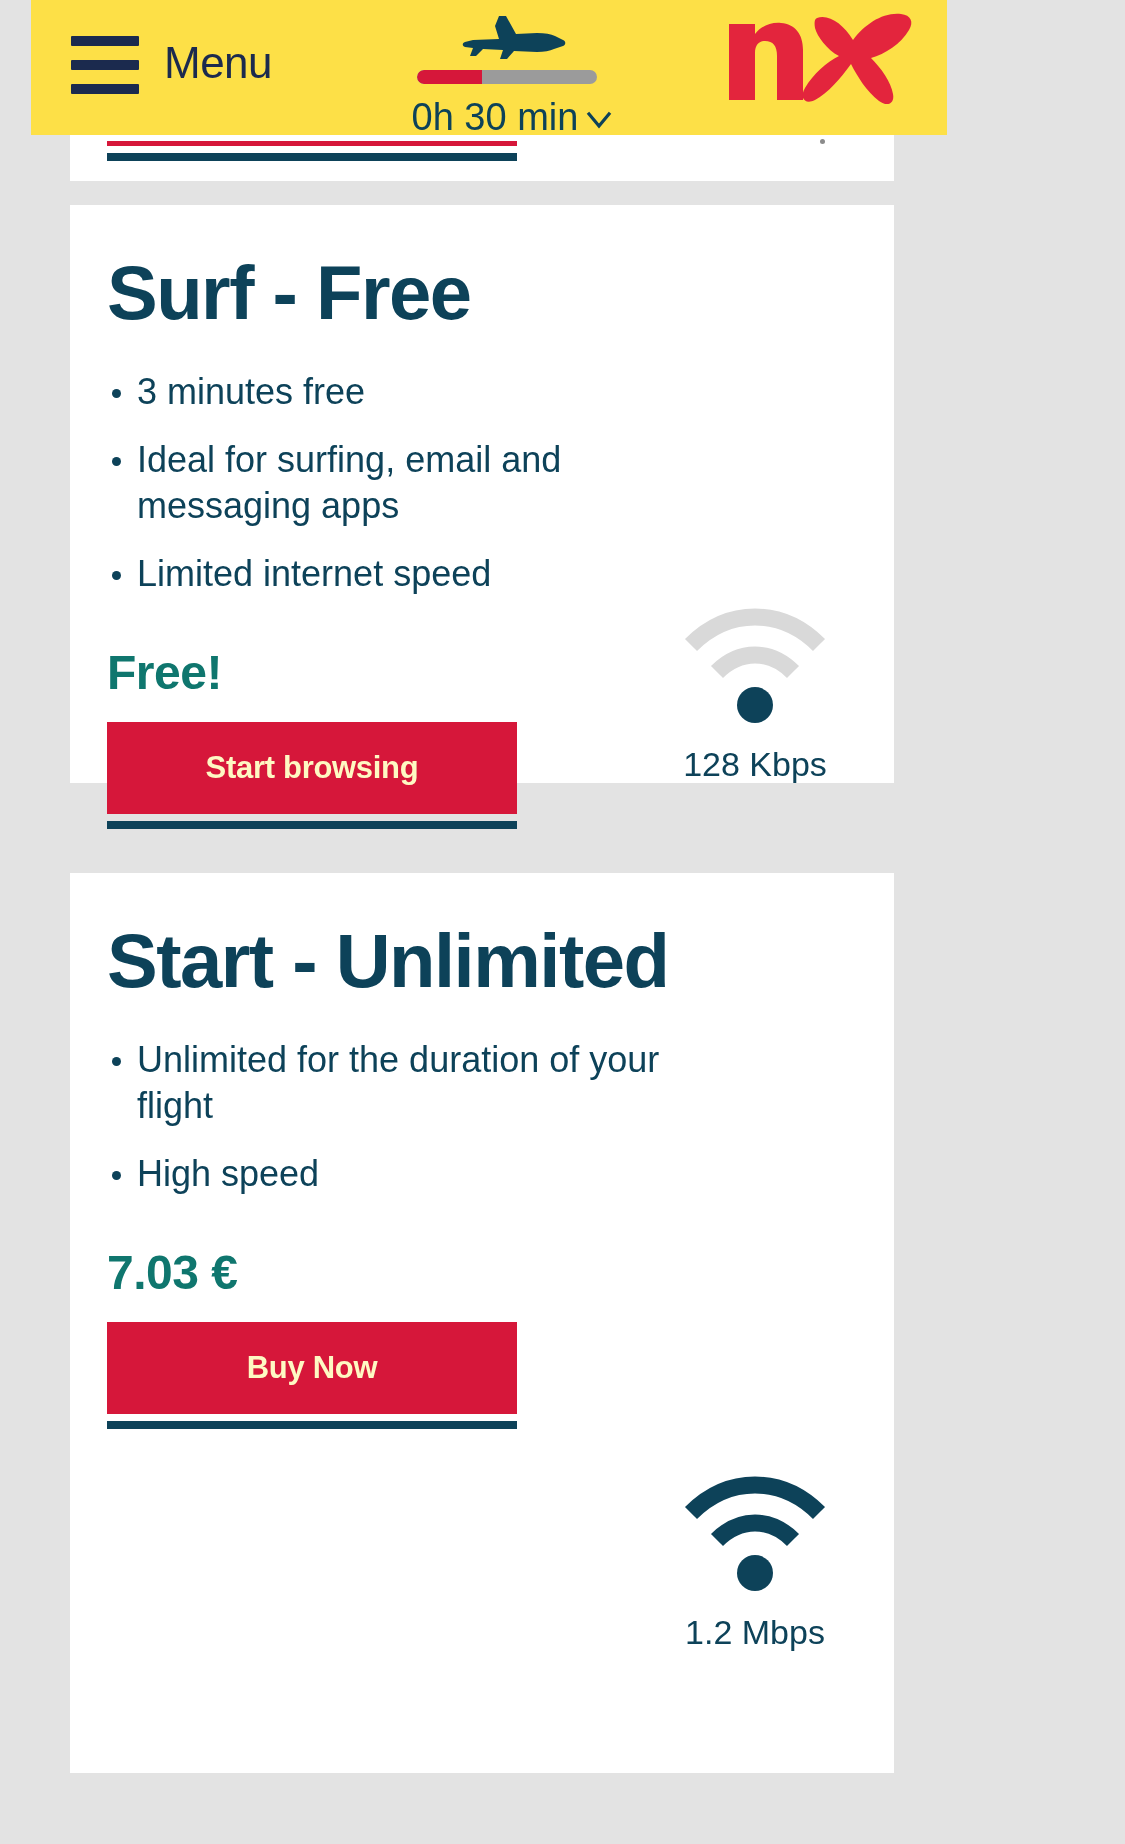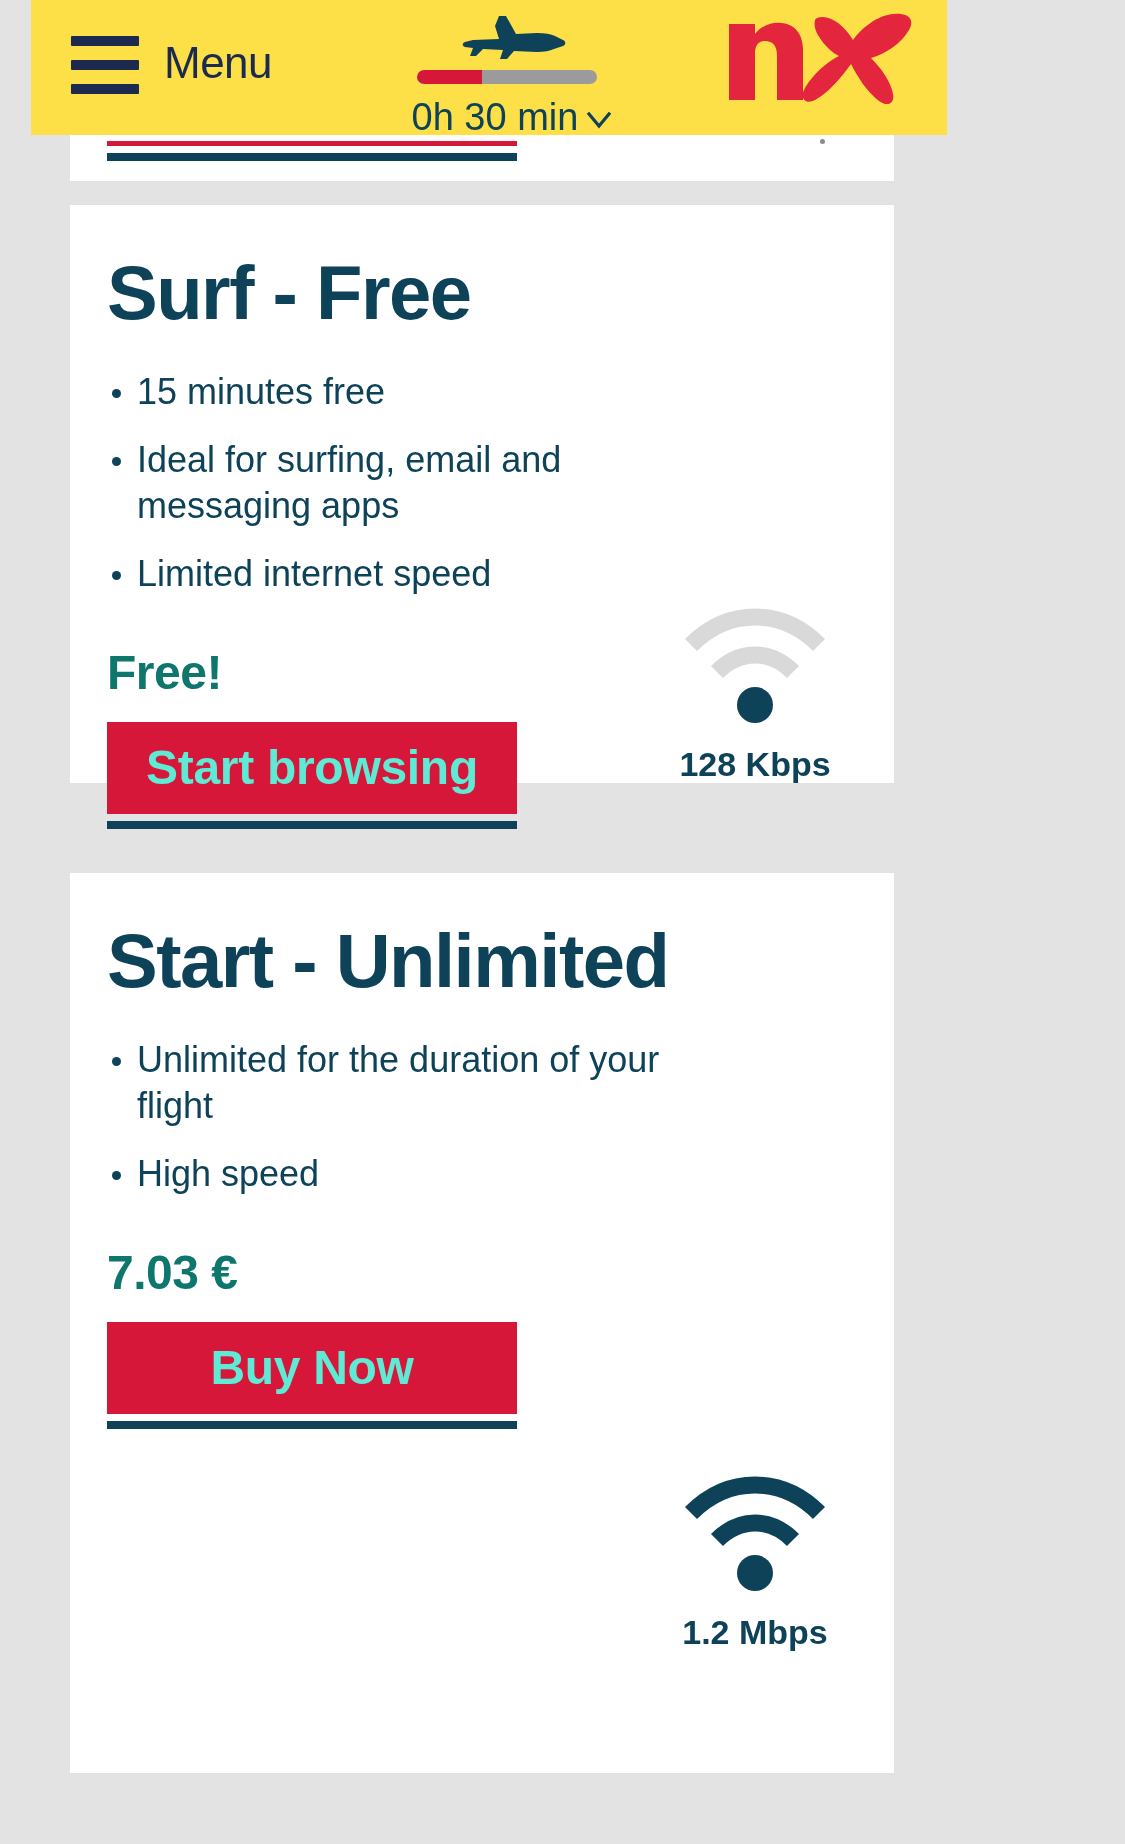"15 minutes free" li { text: 15 -> 3 }
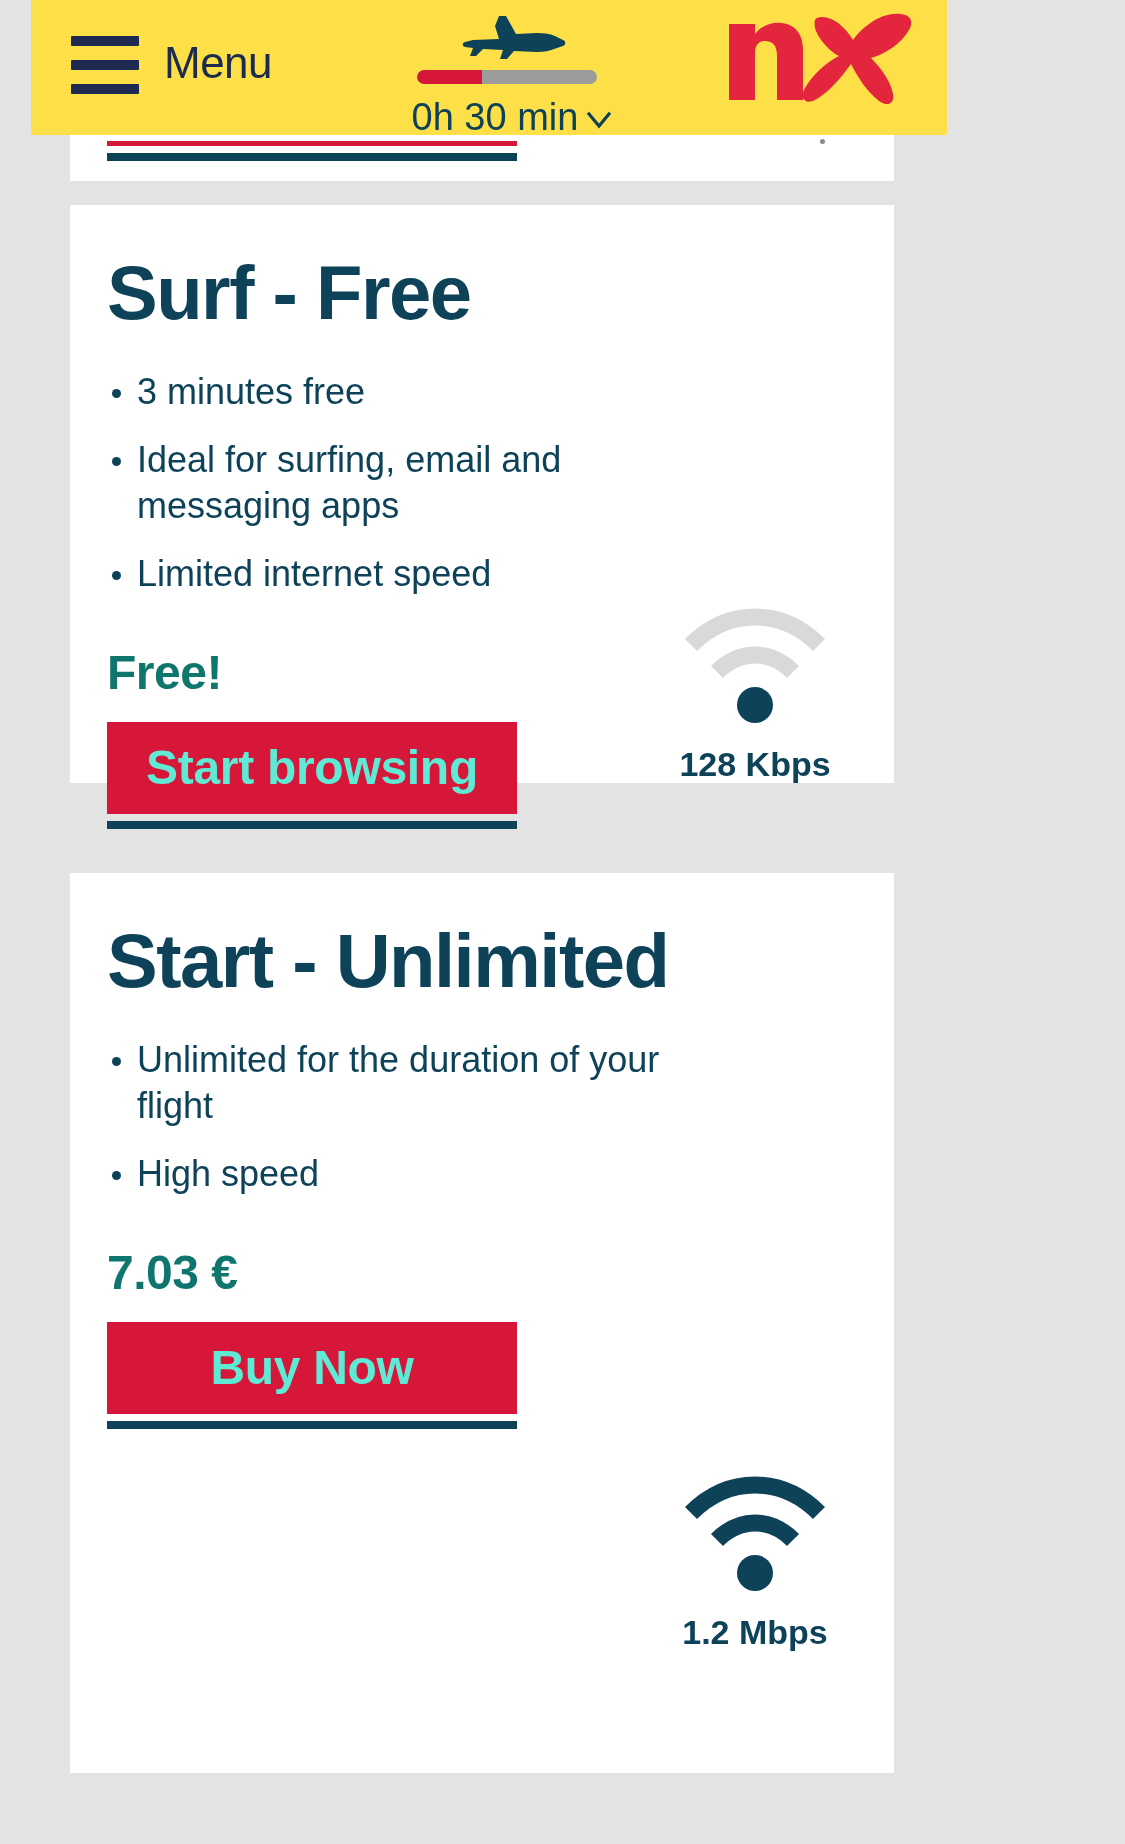"Start browsing" .cta { color: #5eead4 -> #fef9c3; font-size: 48px -> 31px }
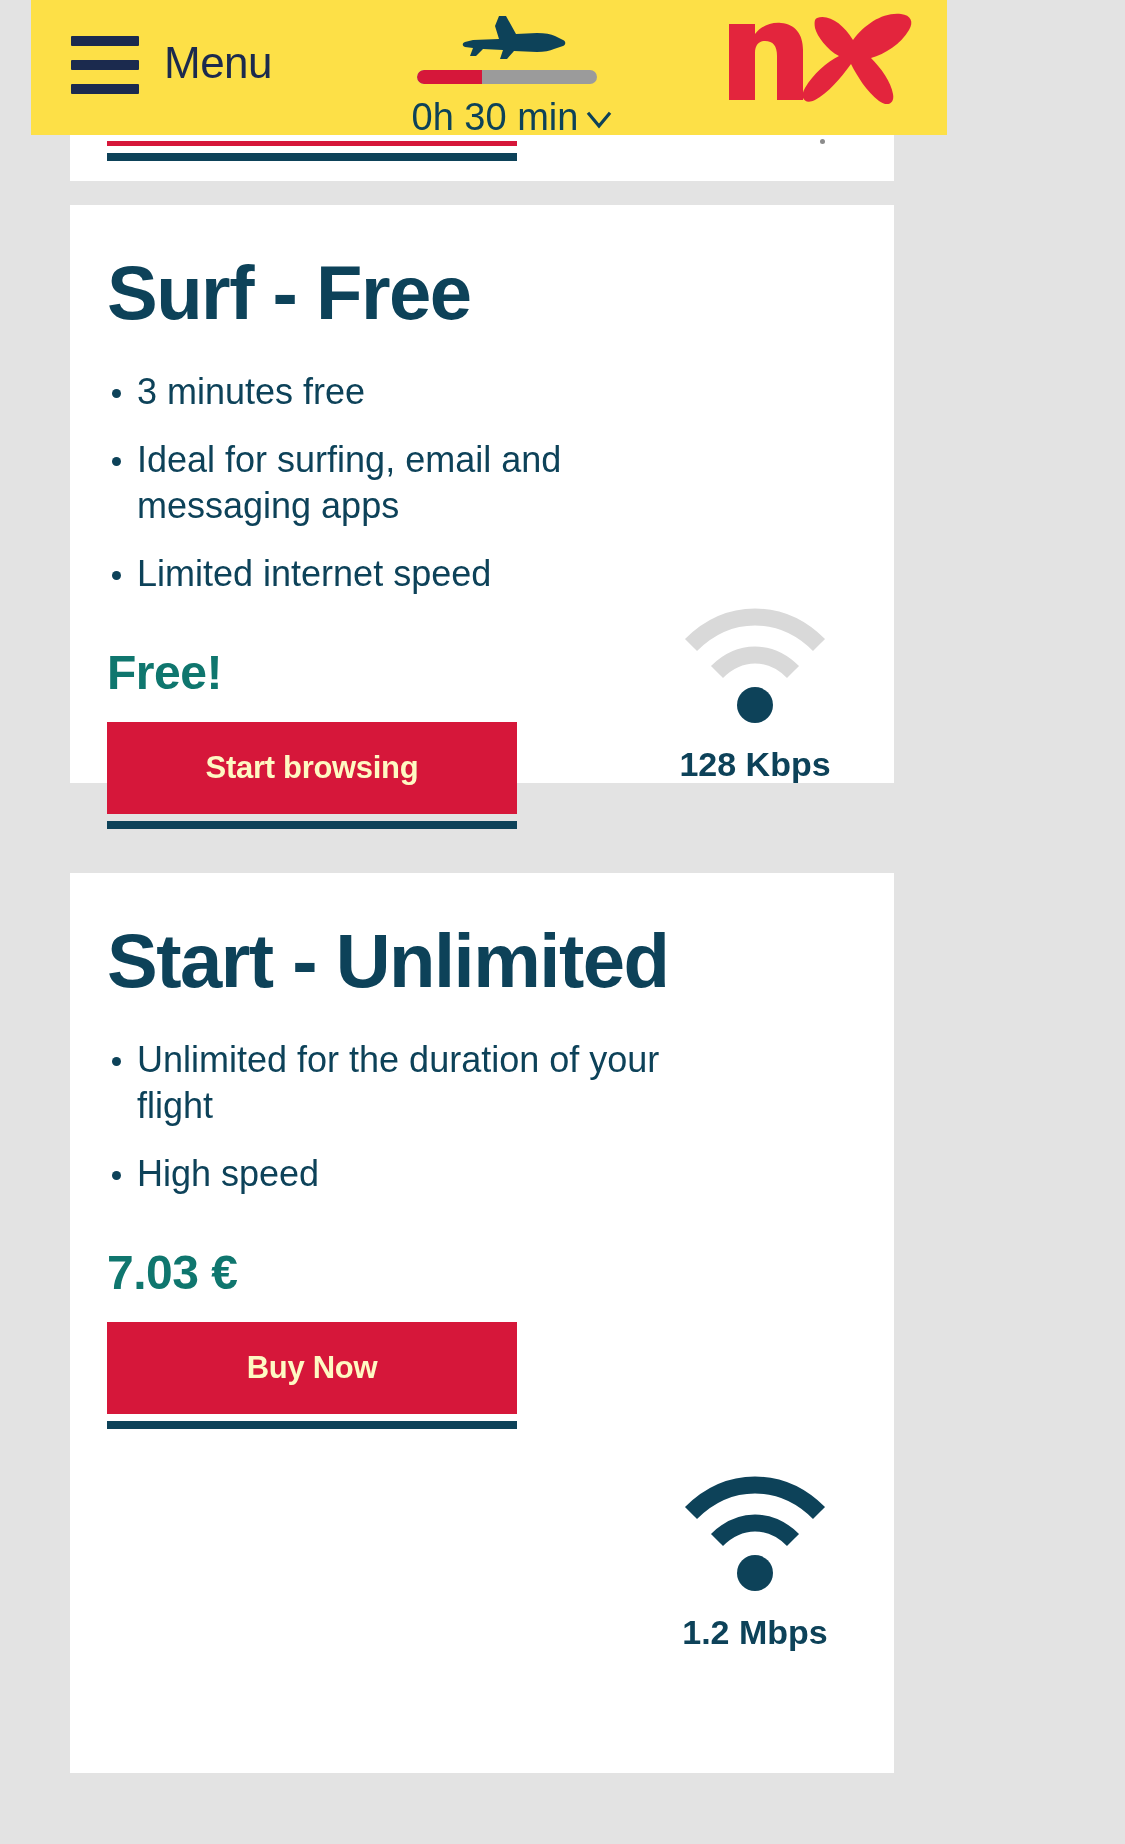"128 Kbps" .speed-label { font-weight: 700 -> 400 }
